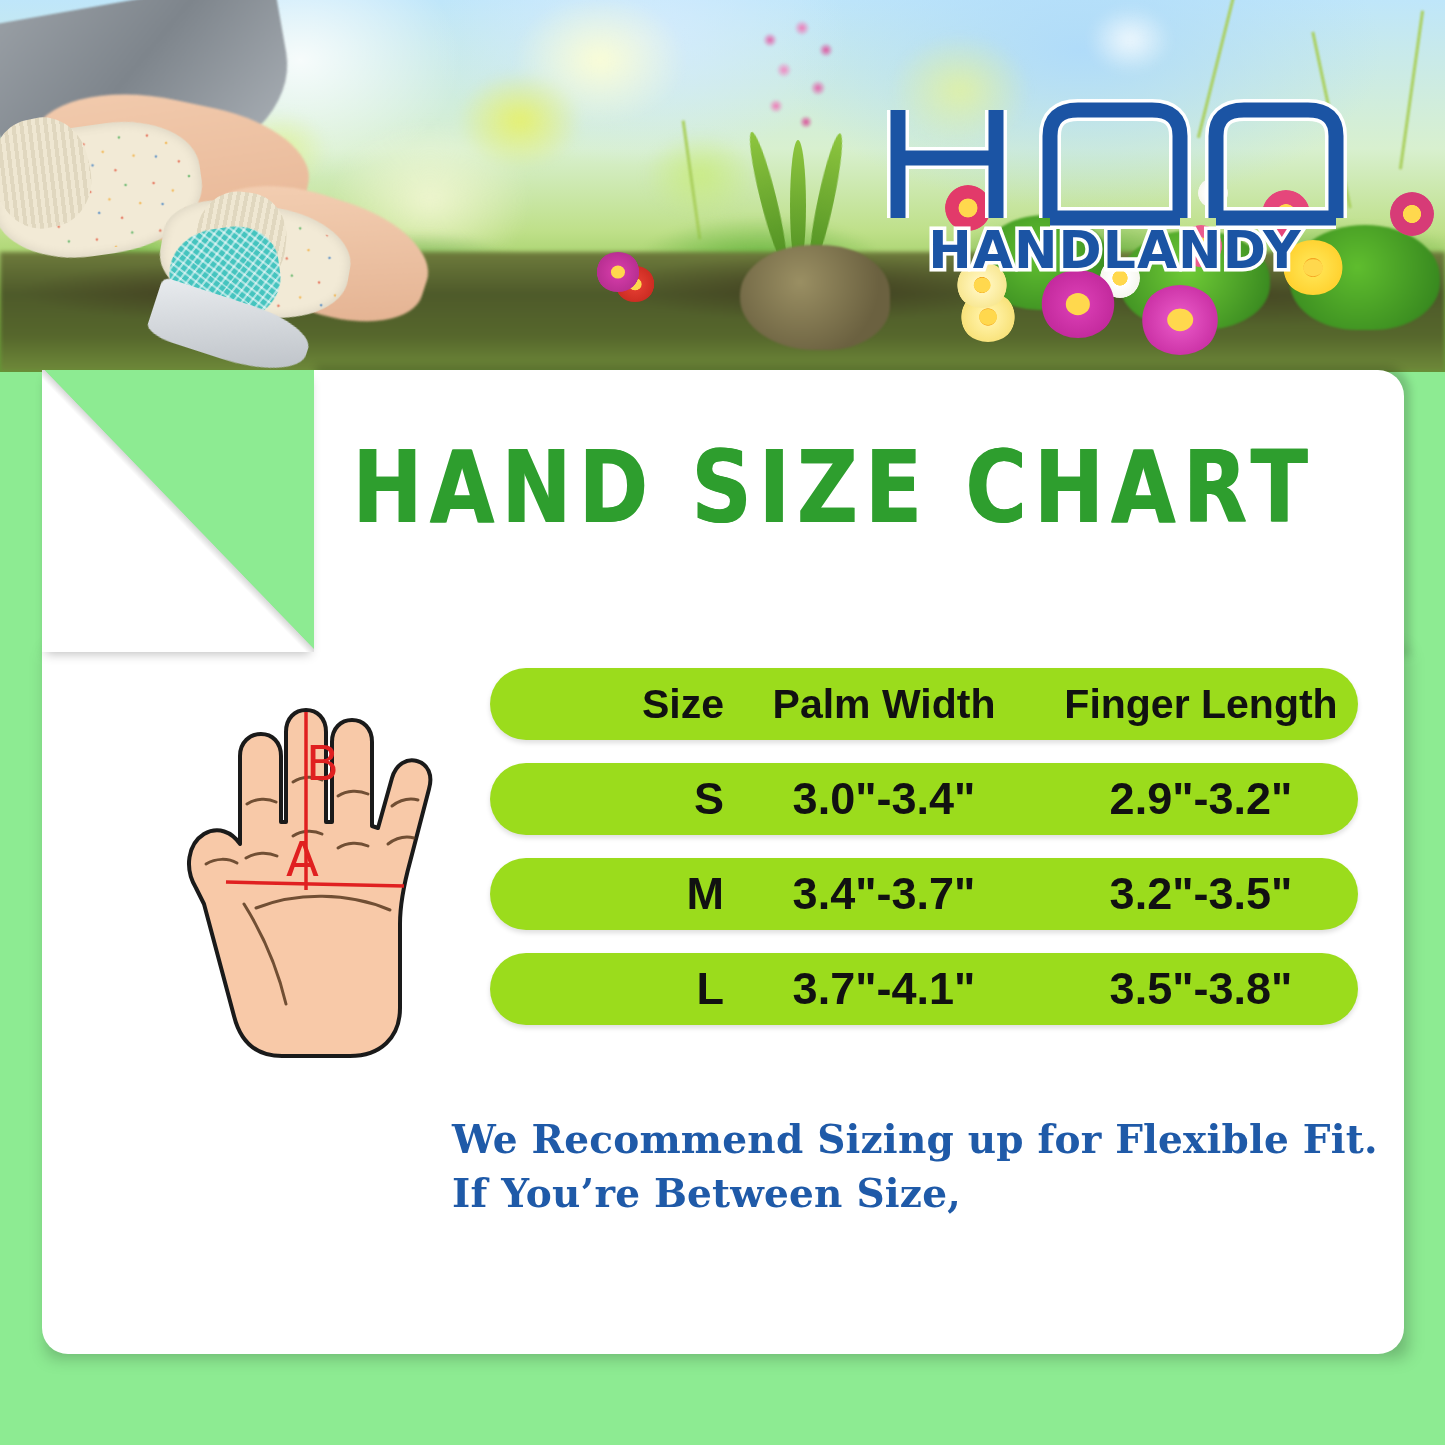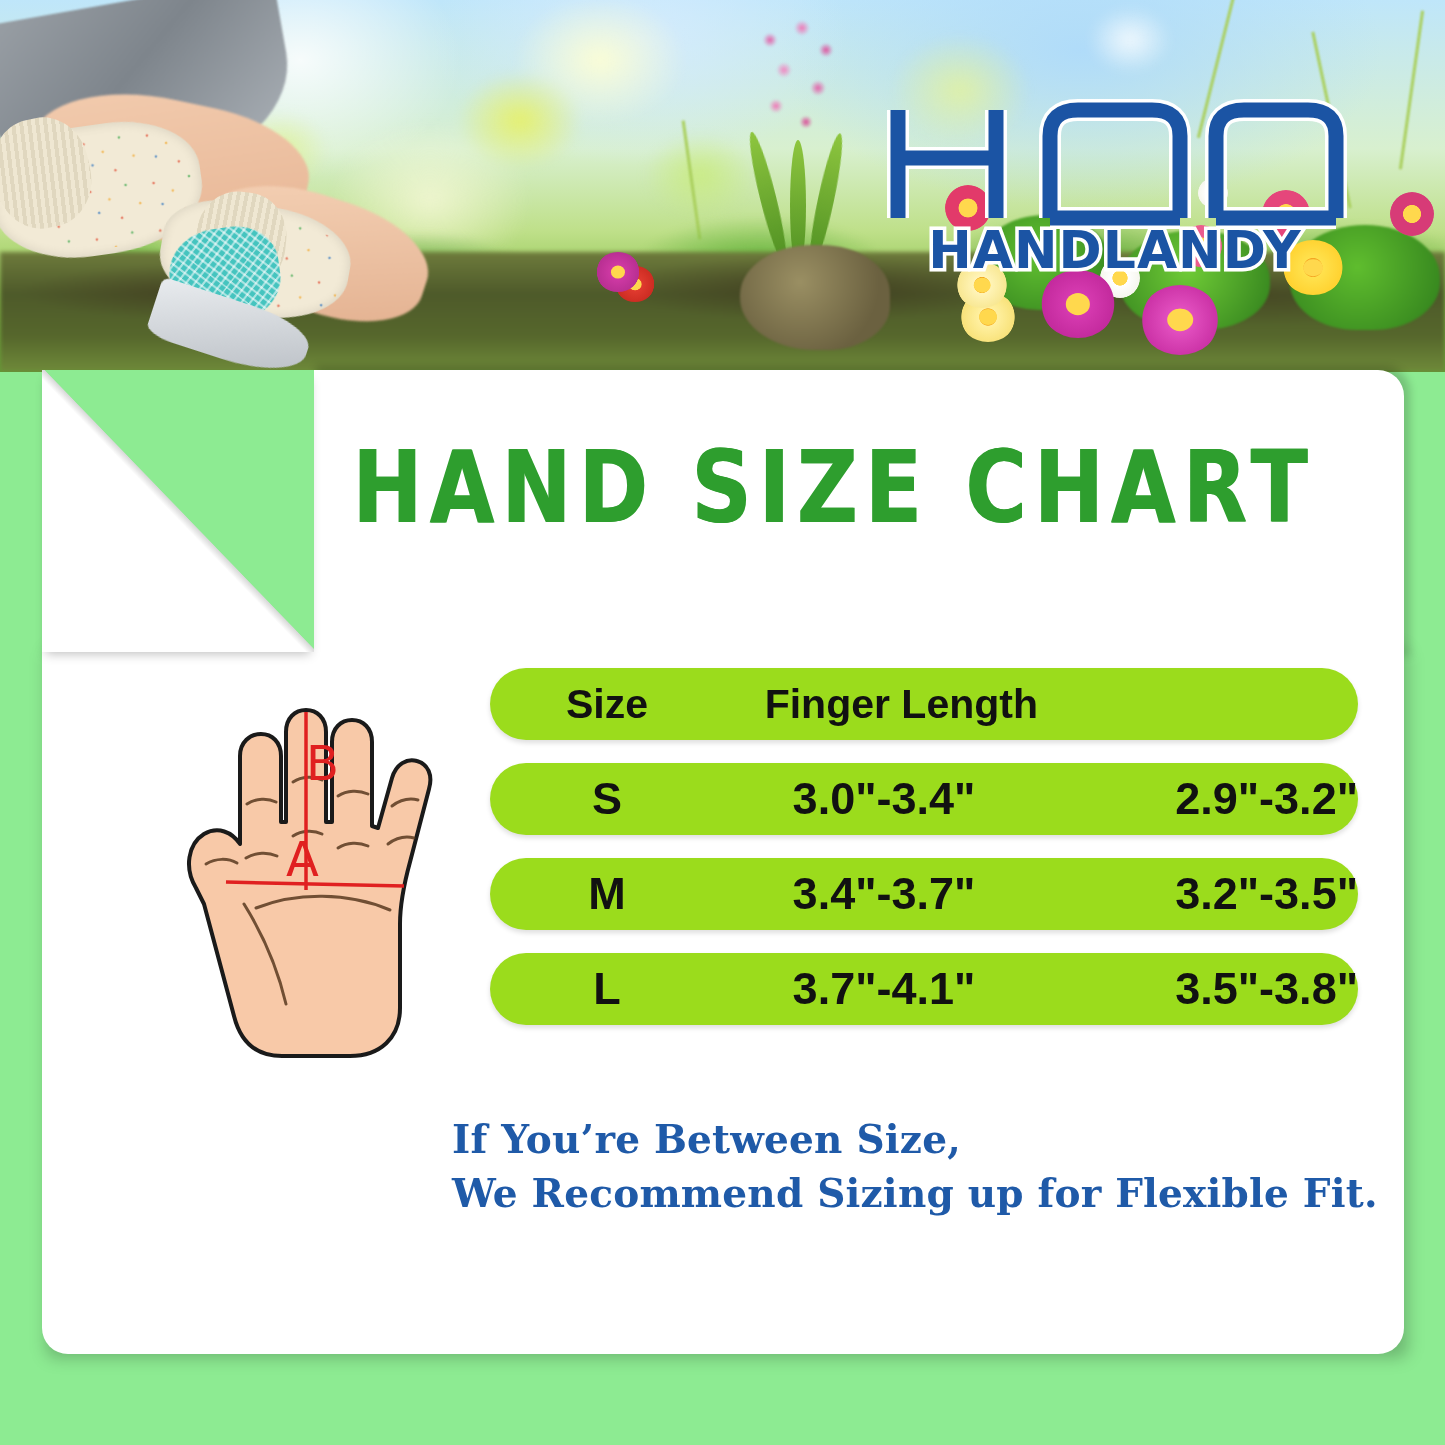"Size" .trow .c1 { text-align: center -> right }
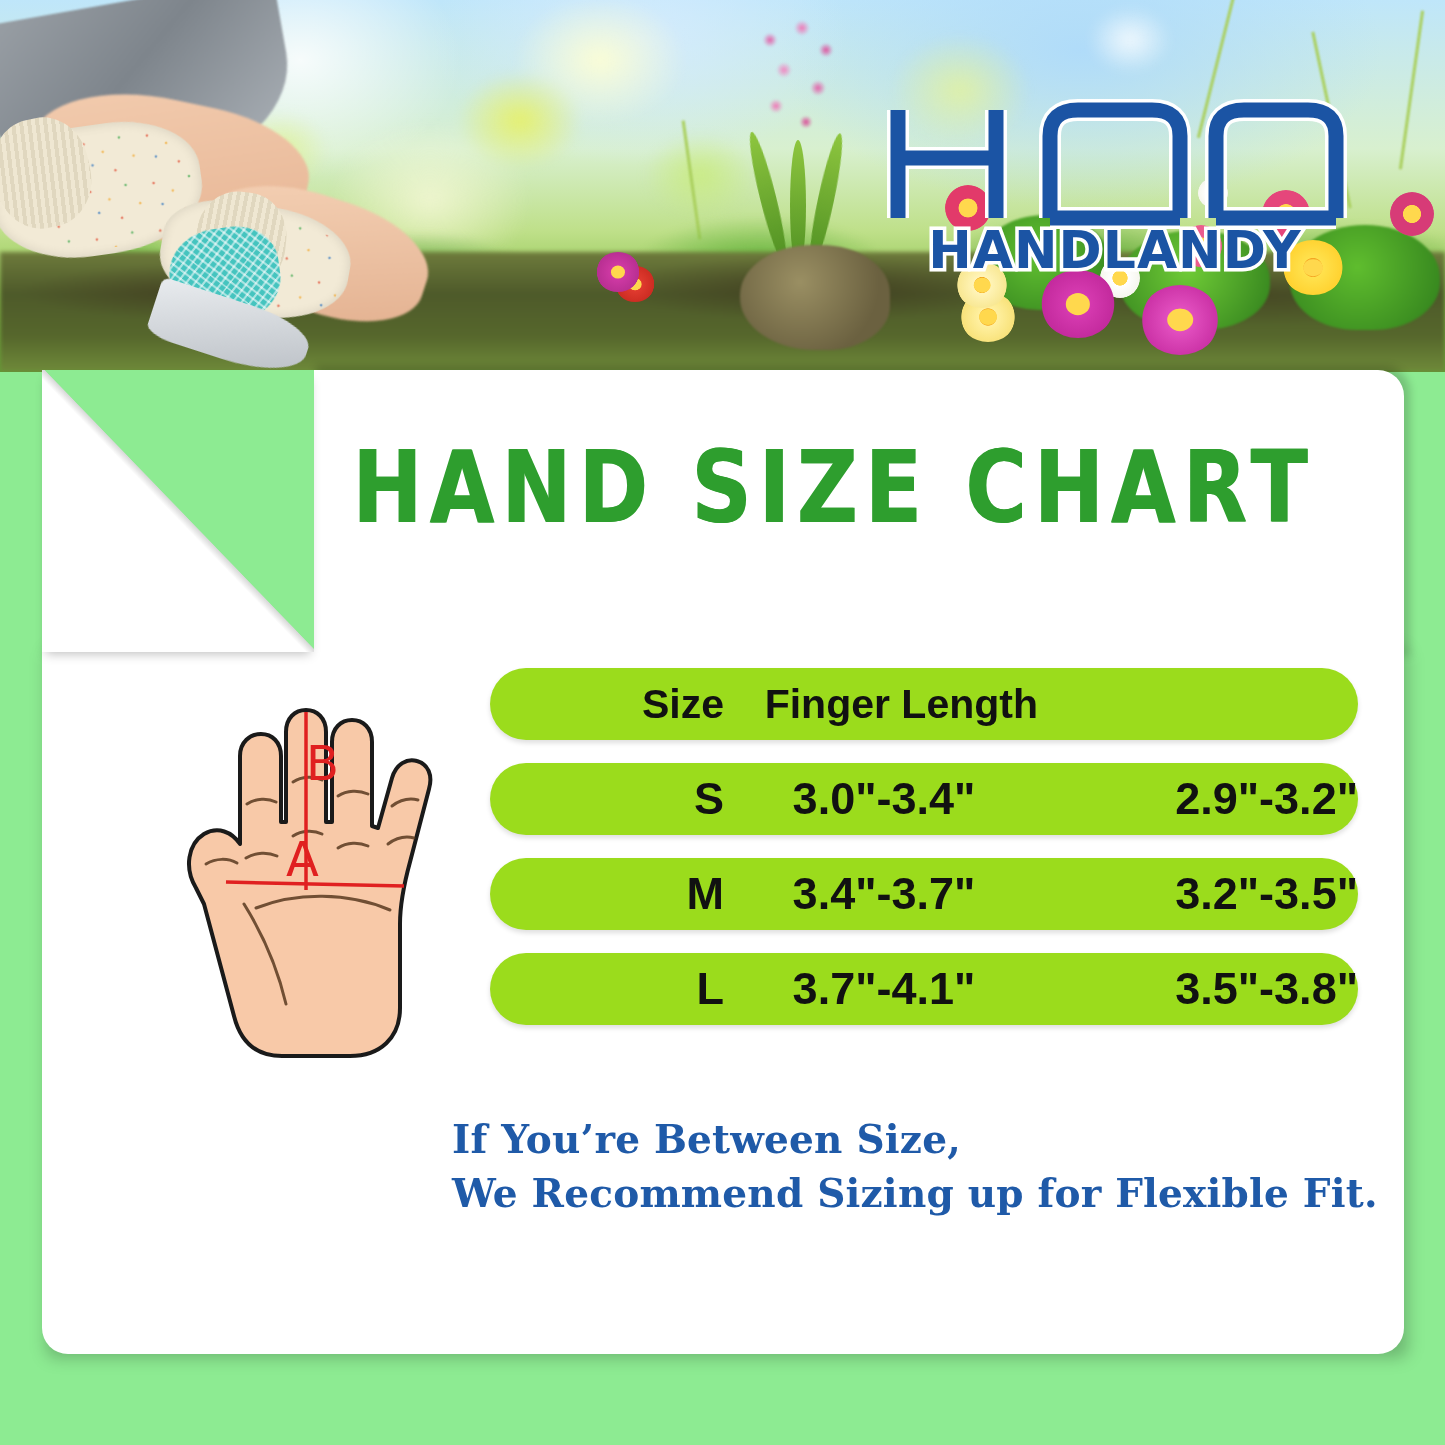"Palm Width" div.c2 { html: none -> <div>Palm Width</div> }
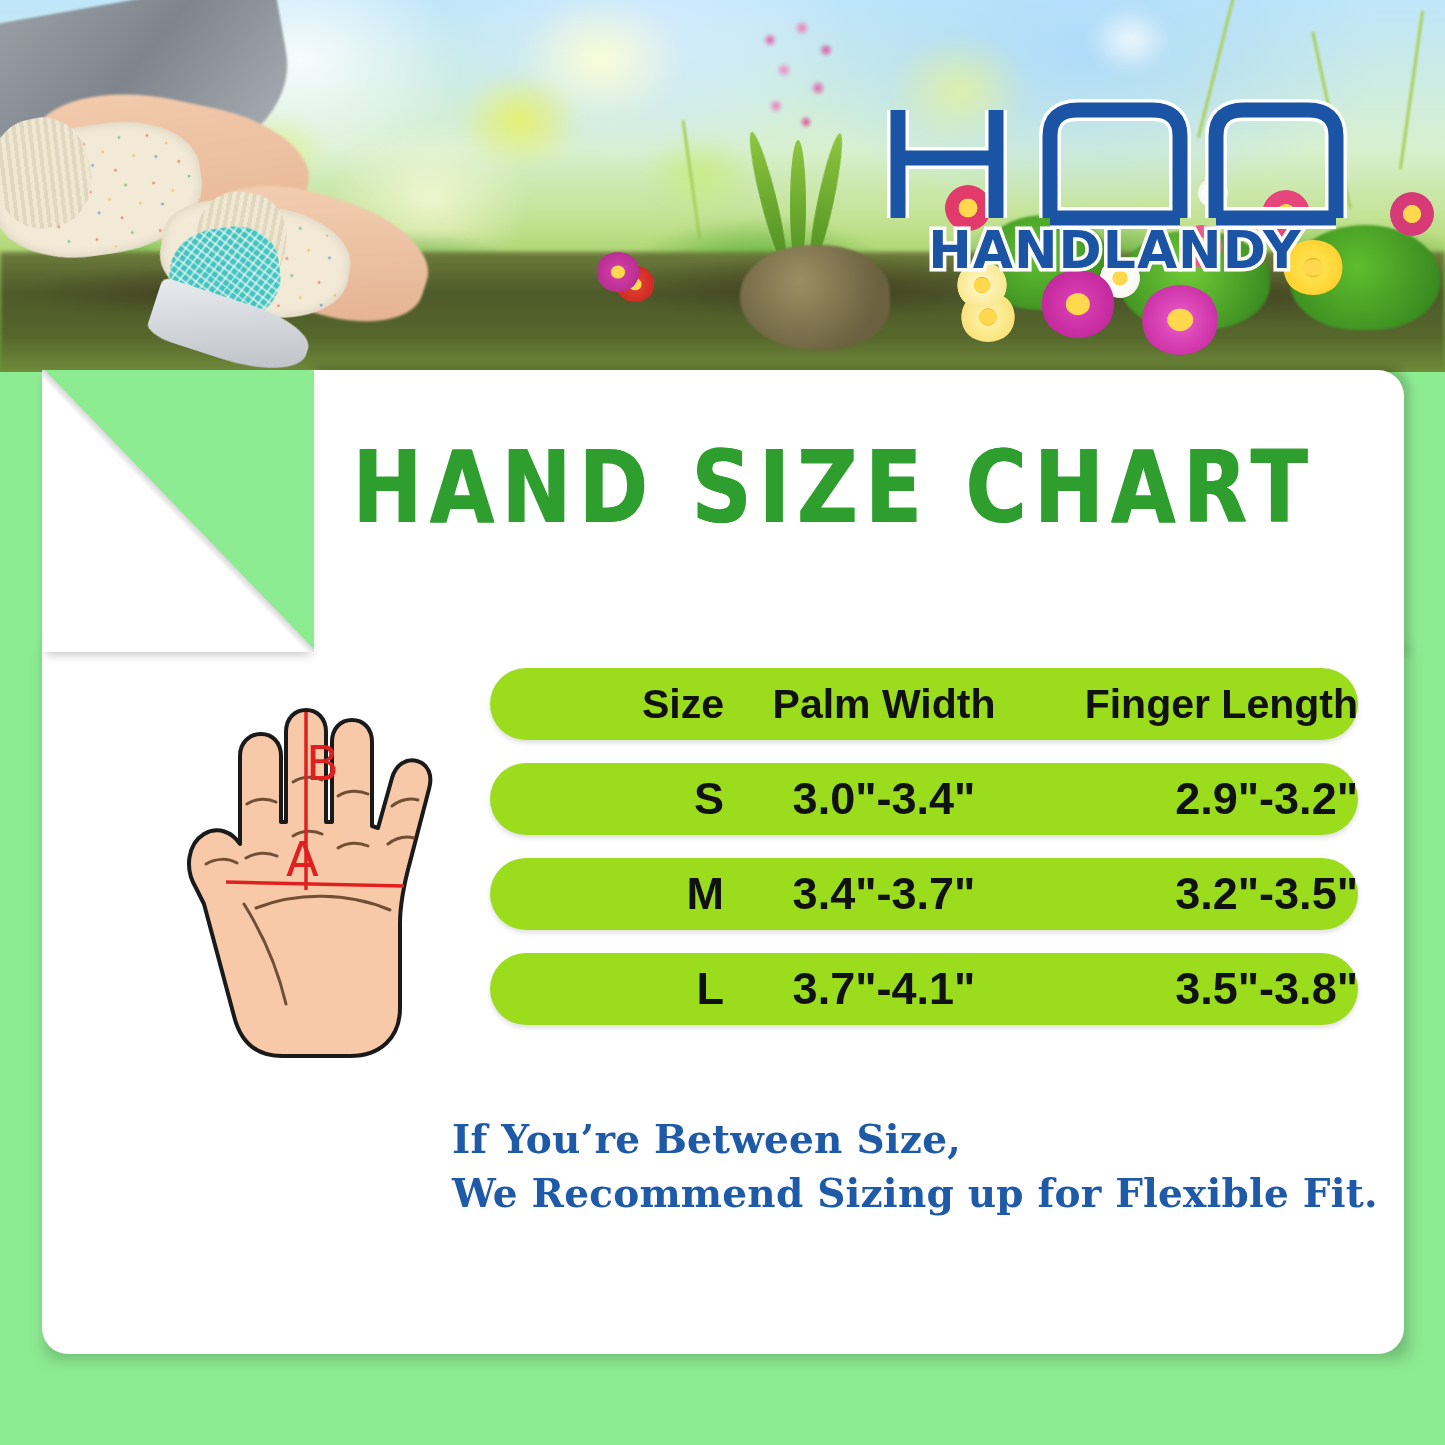"Finger Length" .trow .c3 { text-align: right -> center }
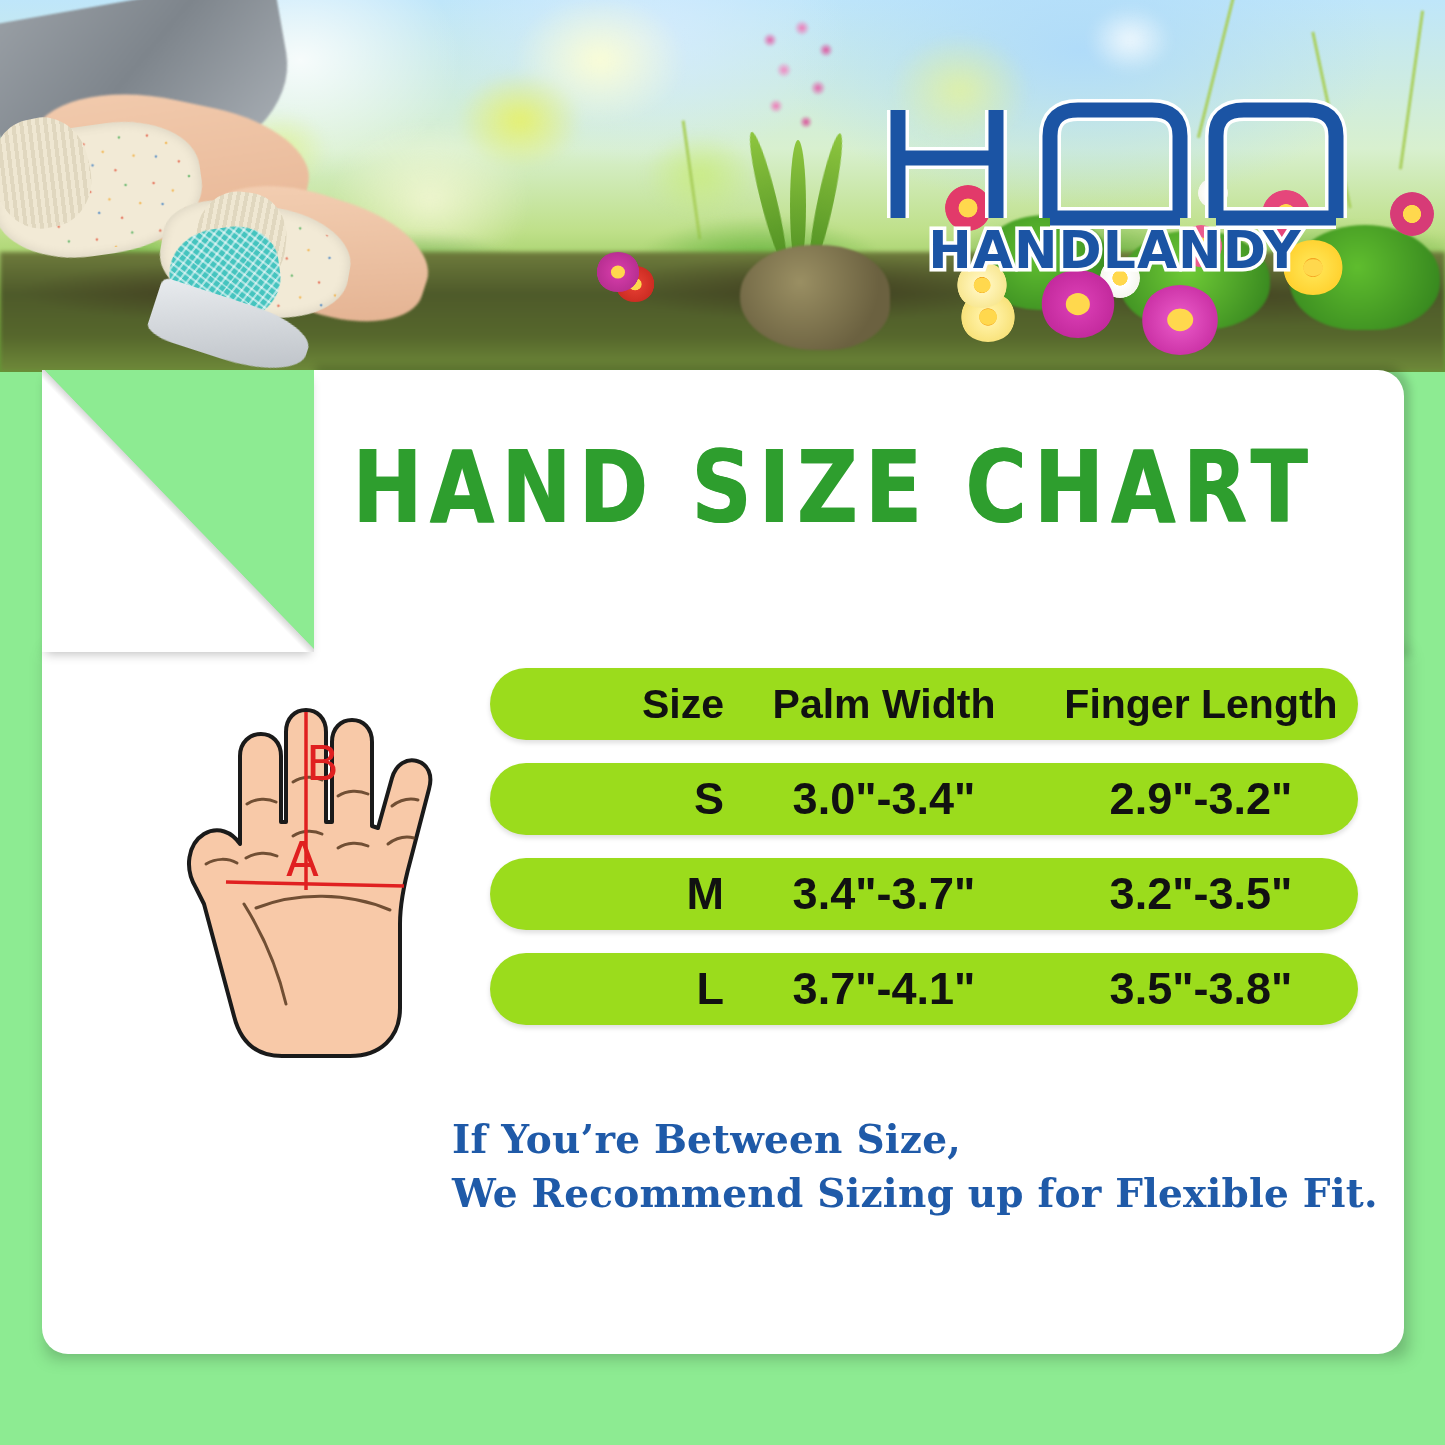"If You’re Between Size," div { order: before "We Recommend Sizing up for" -> after "We Recommend Sizing up for" }
